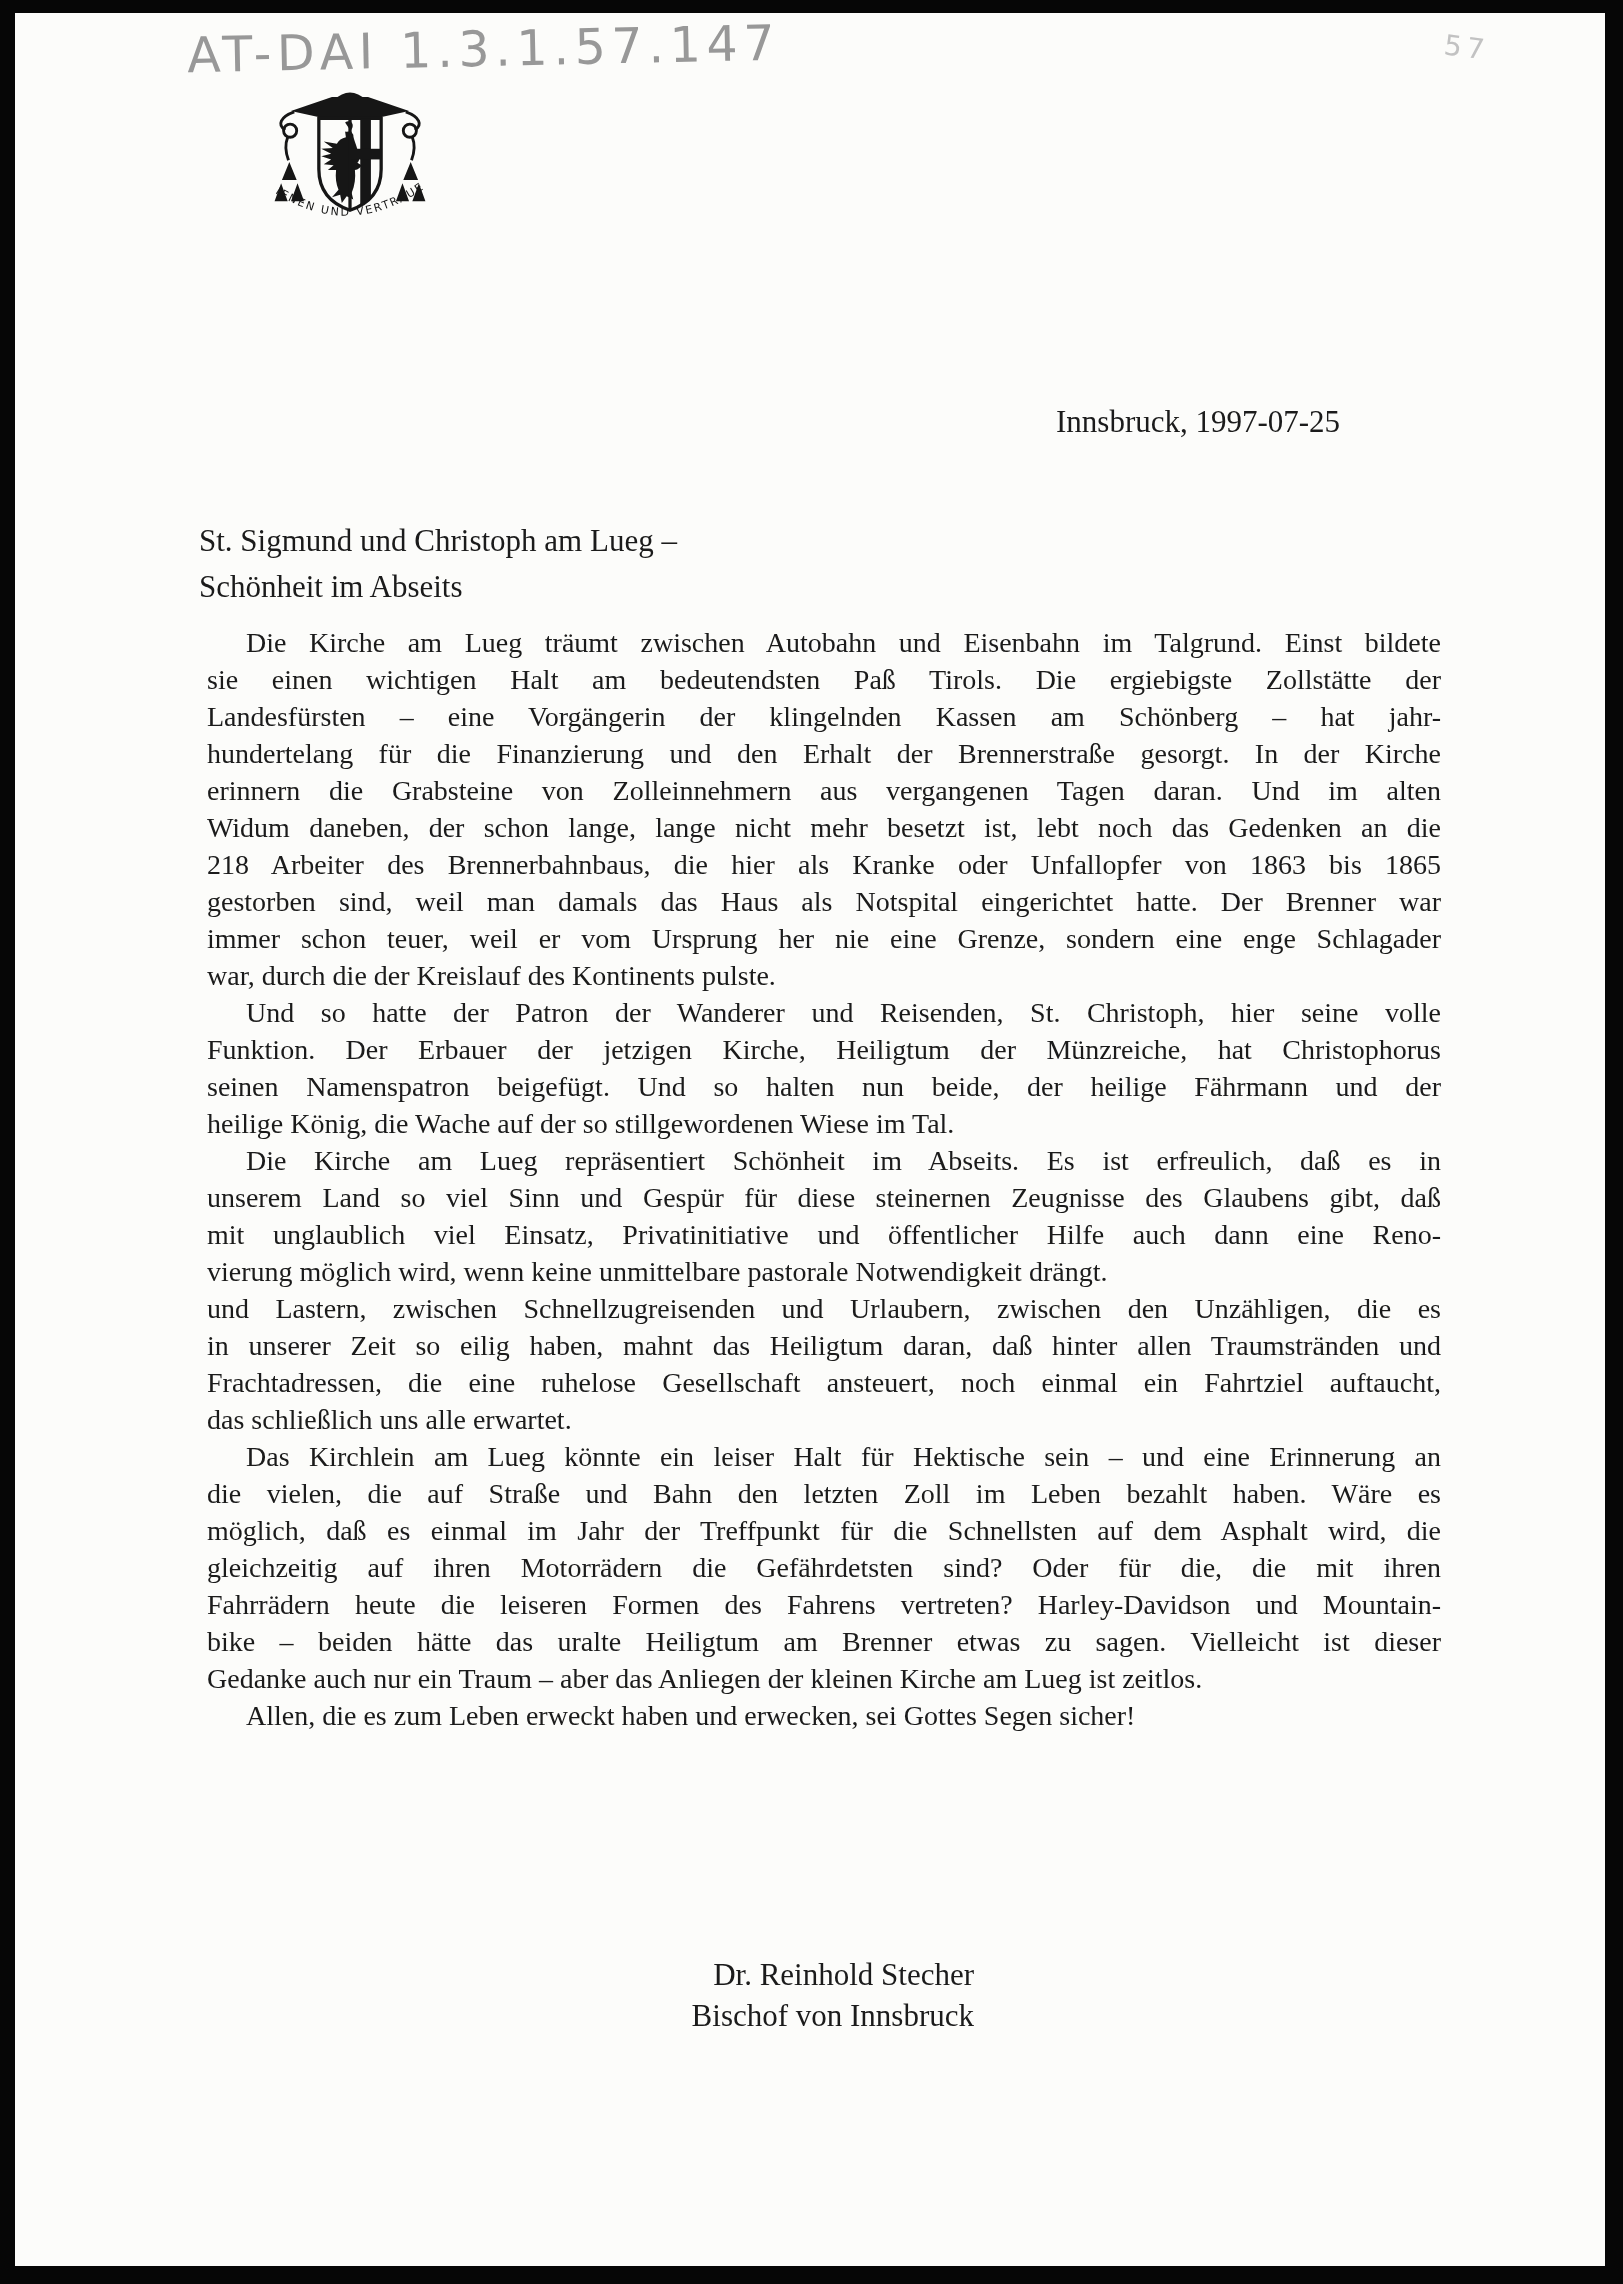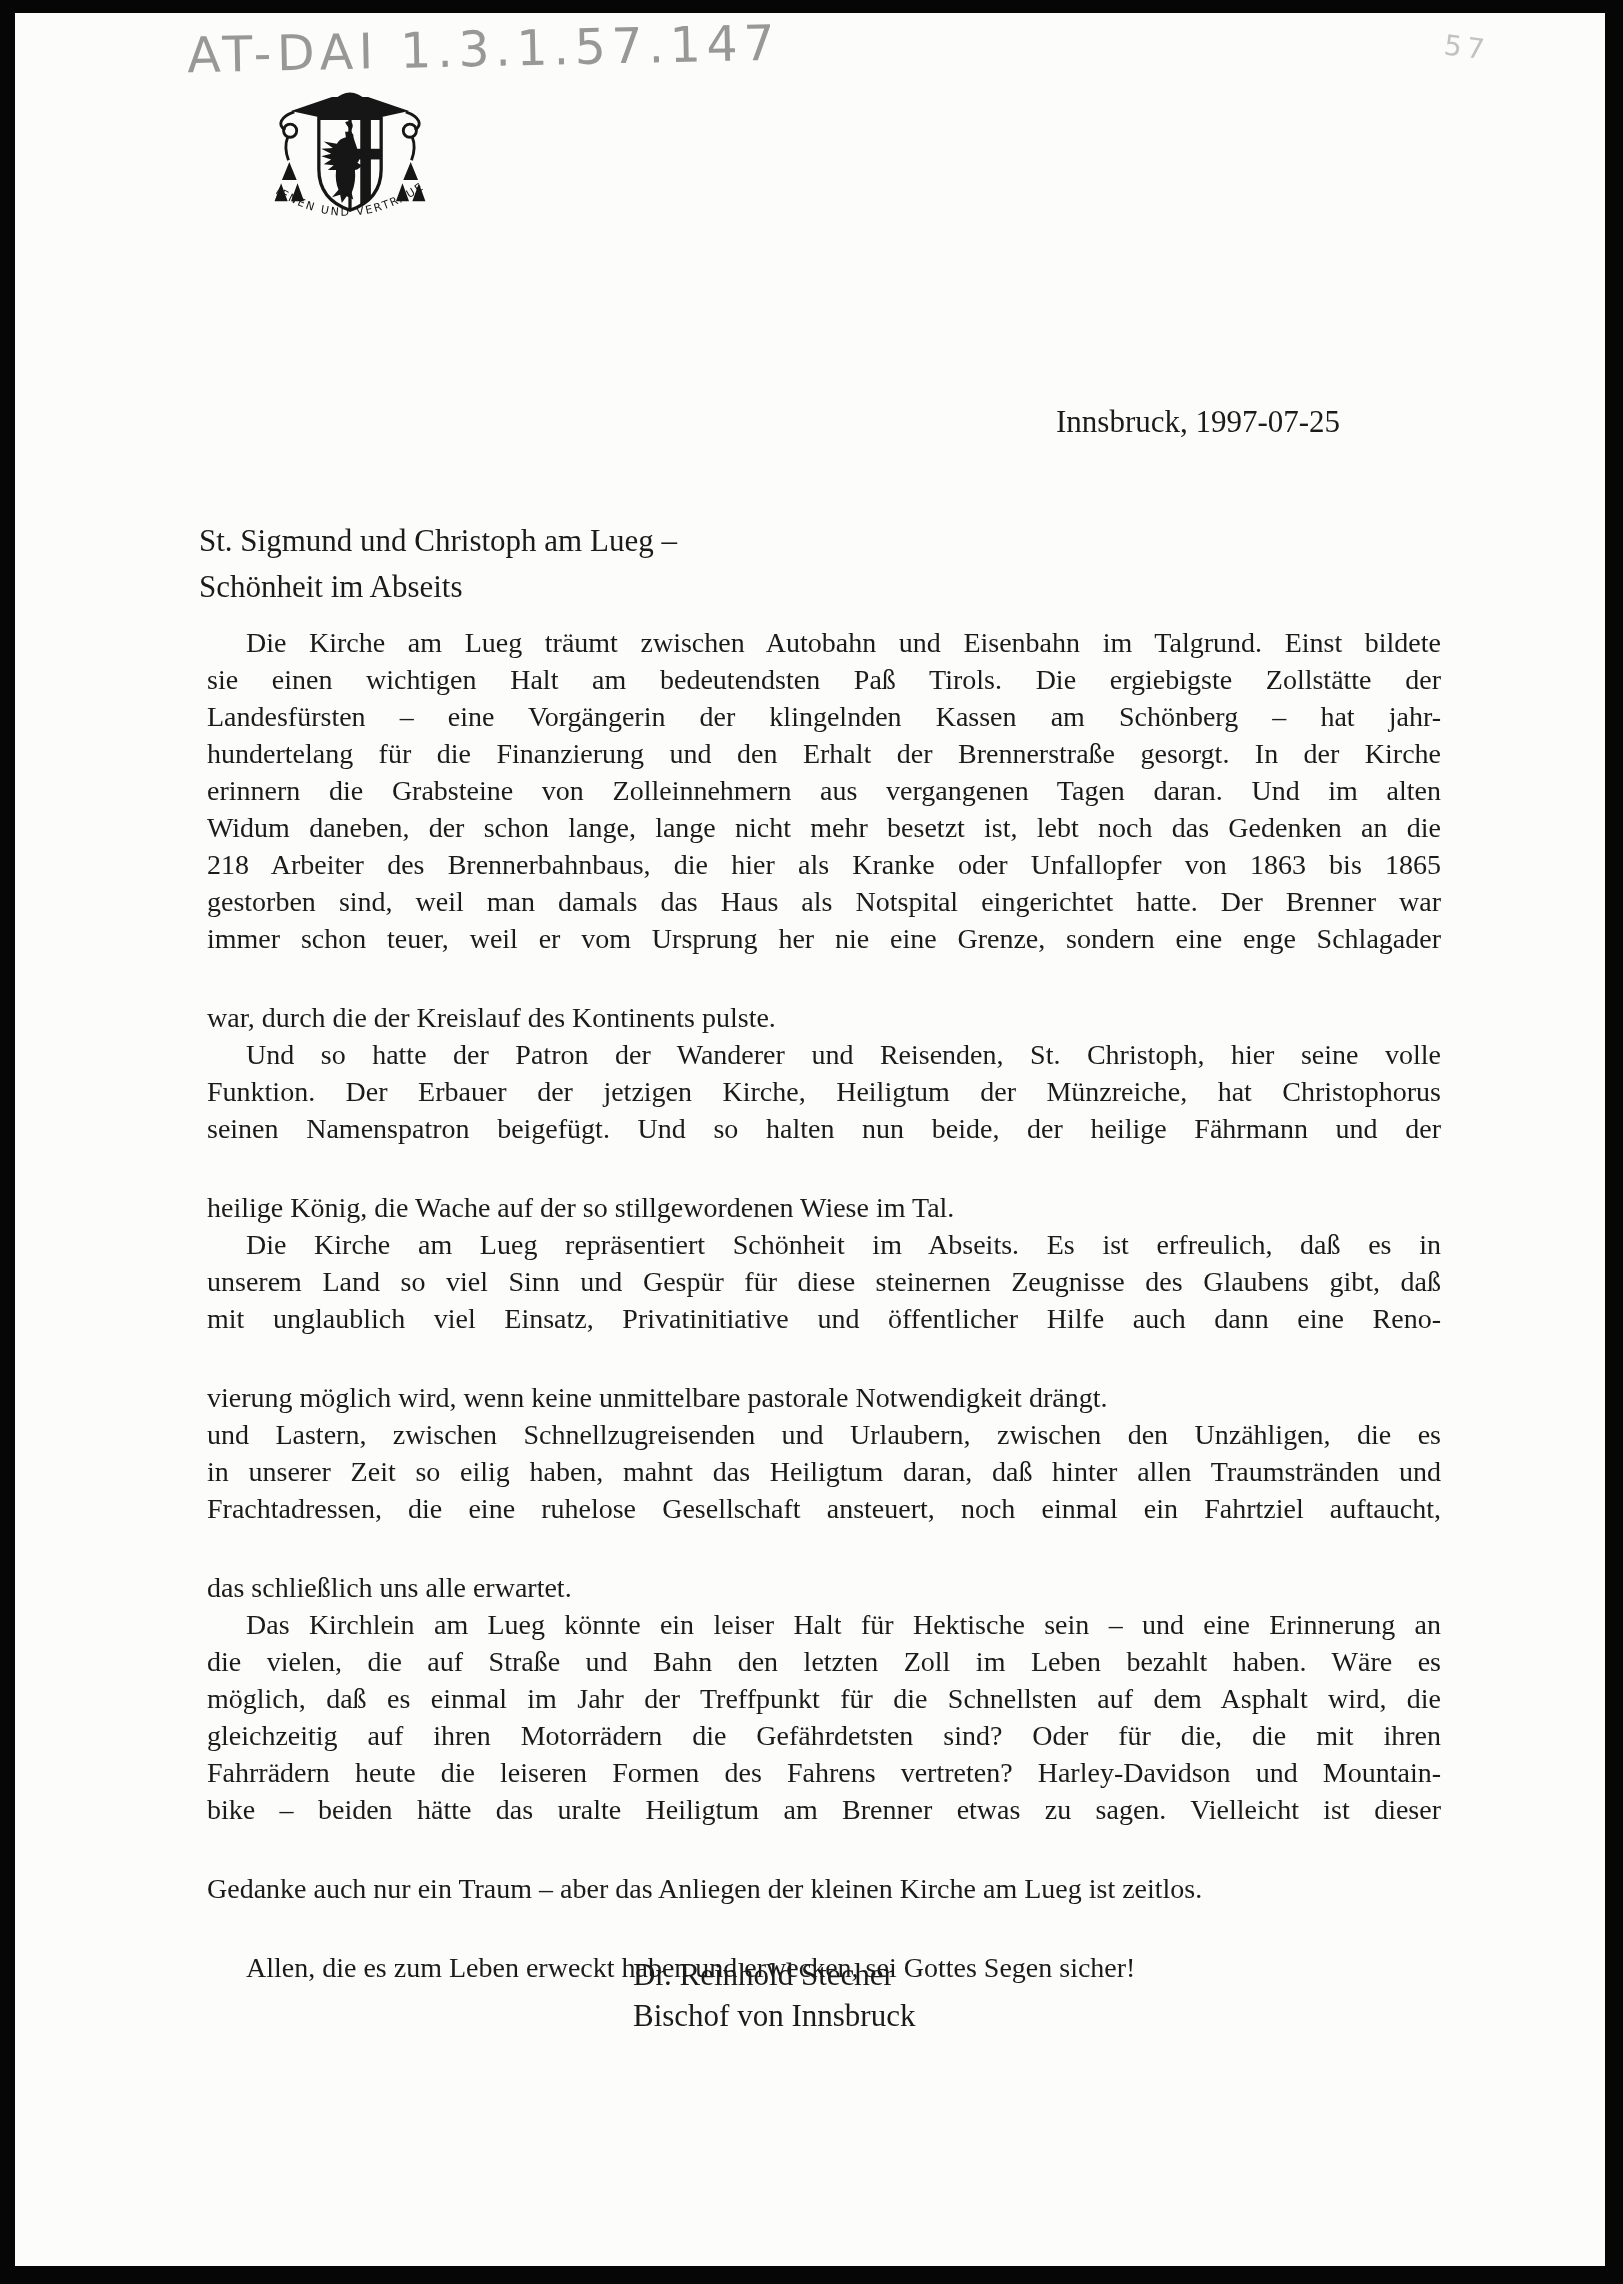"war, durch die der Kreislauf" .line.last { margin-top: 42px -> none }
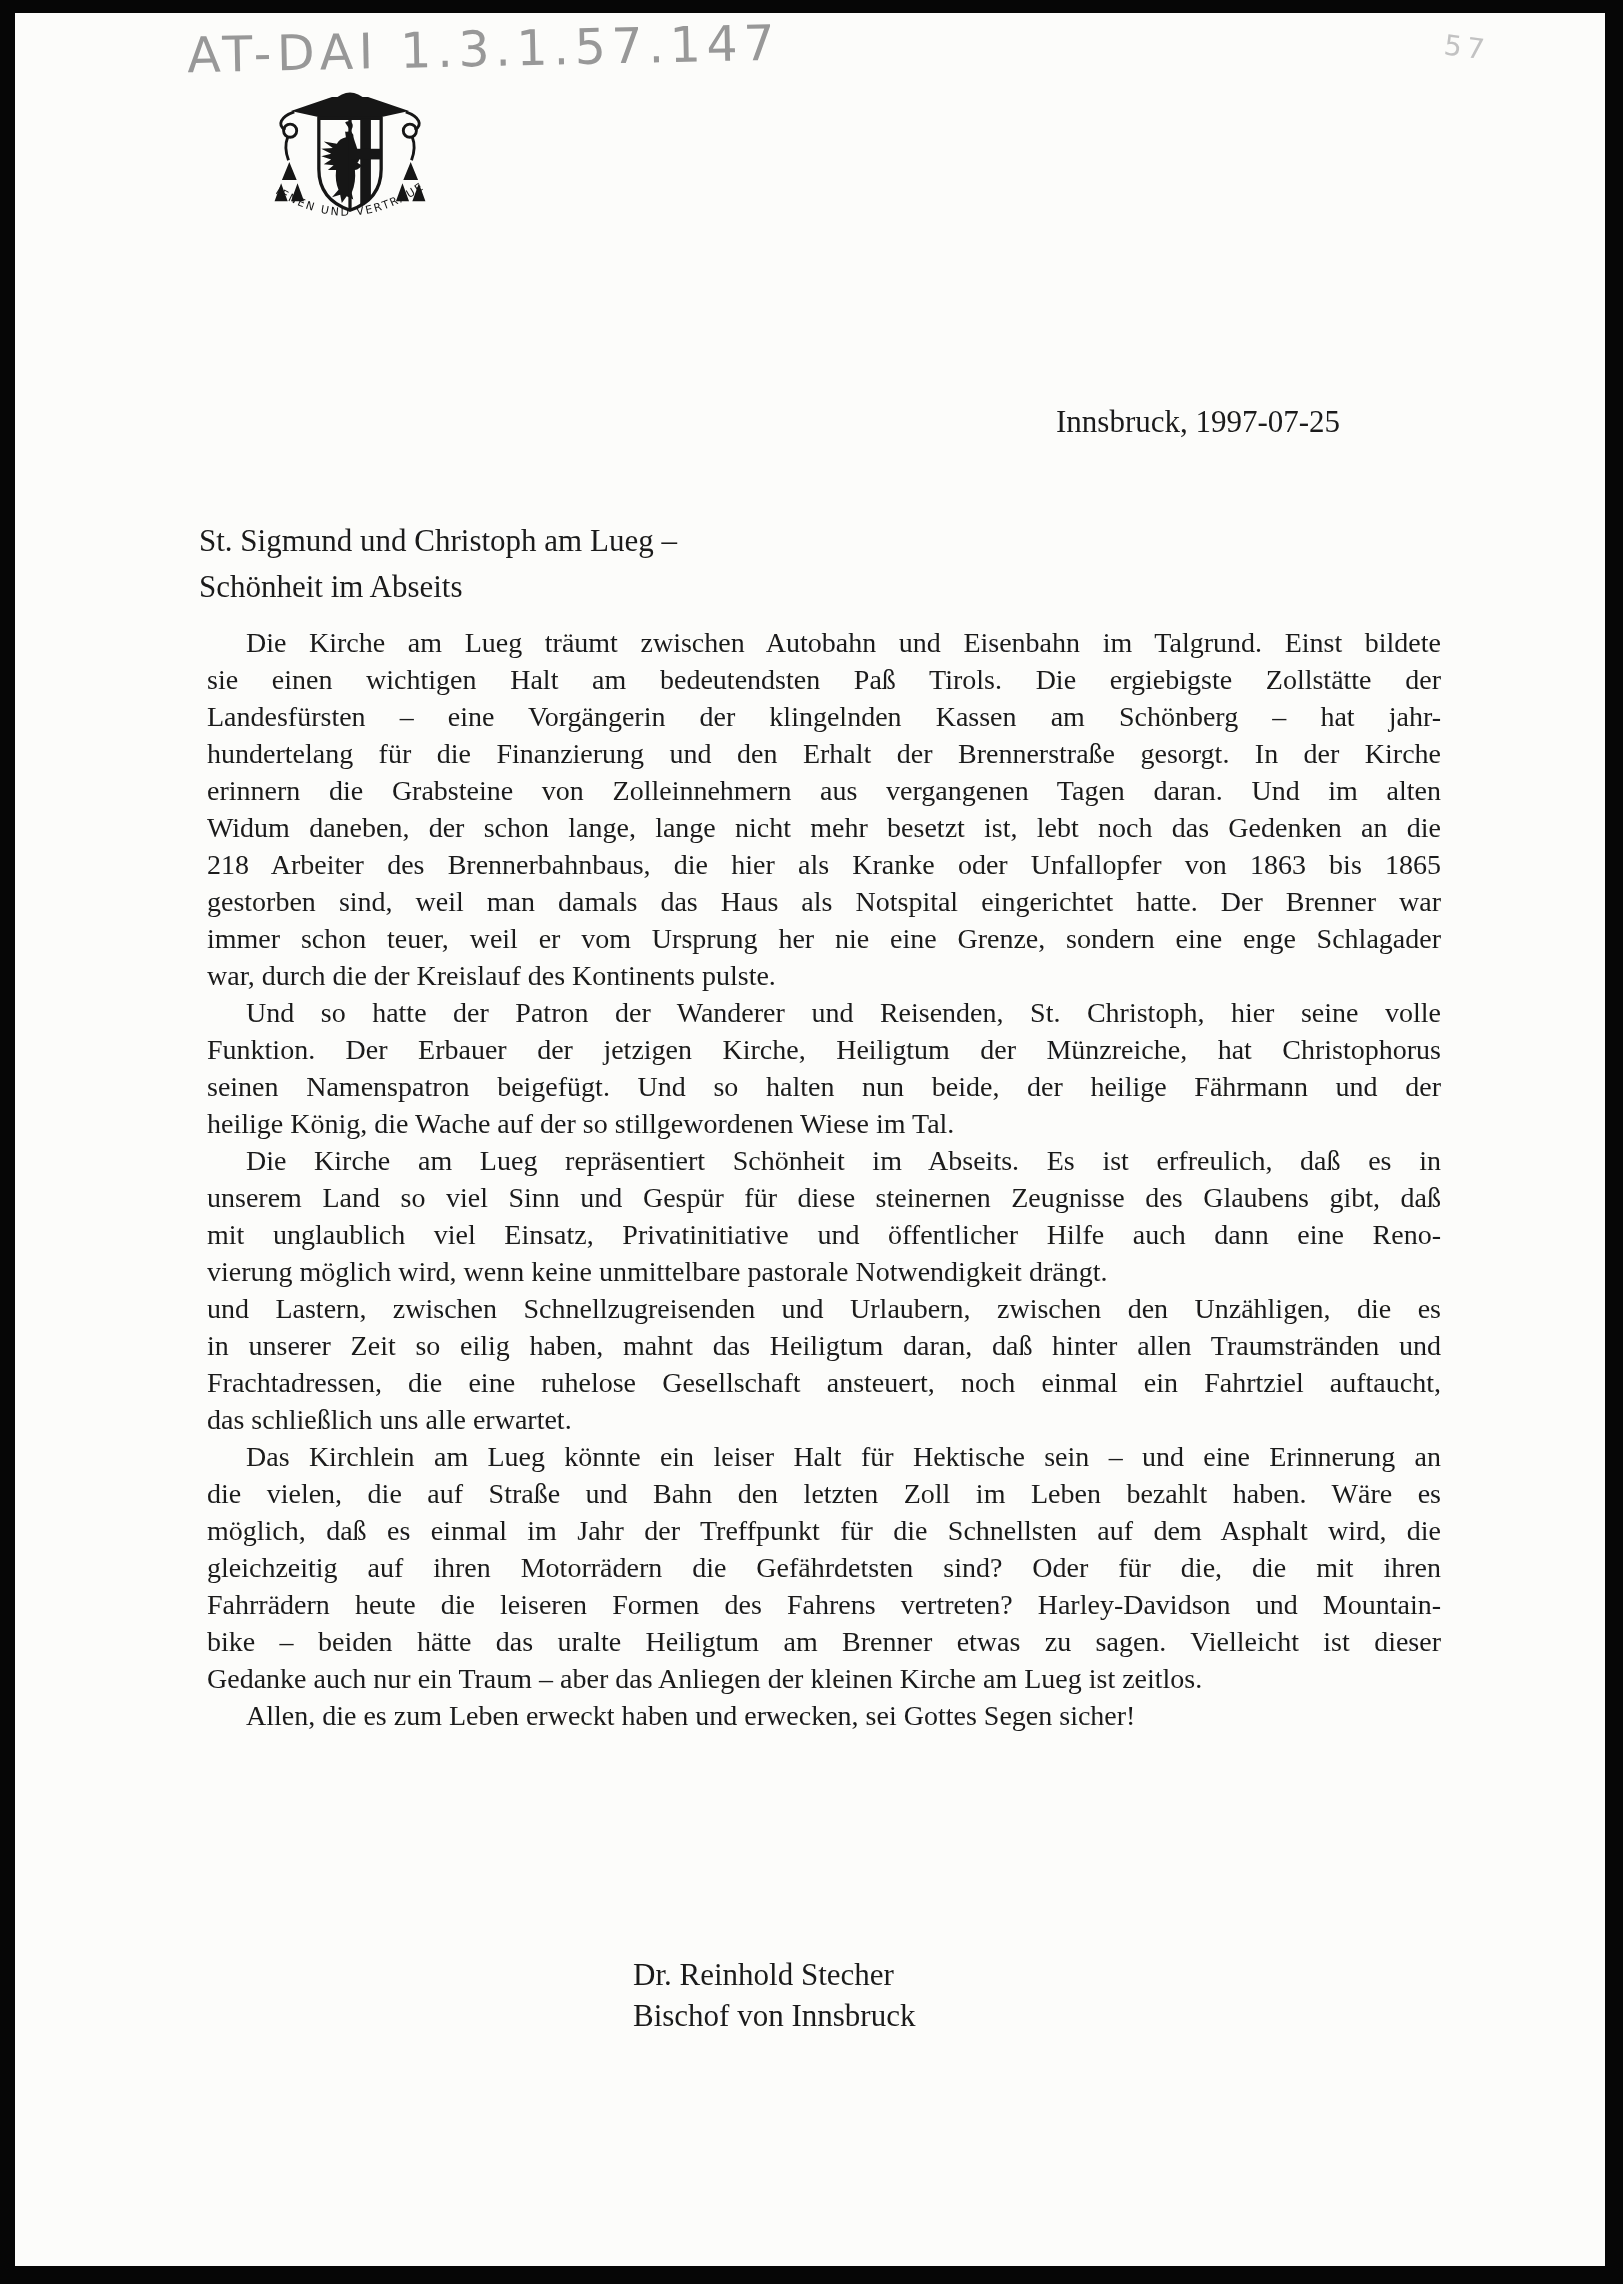"Dr. Reinhold Stecher" .signature { text-align: left -> right }
